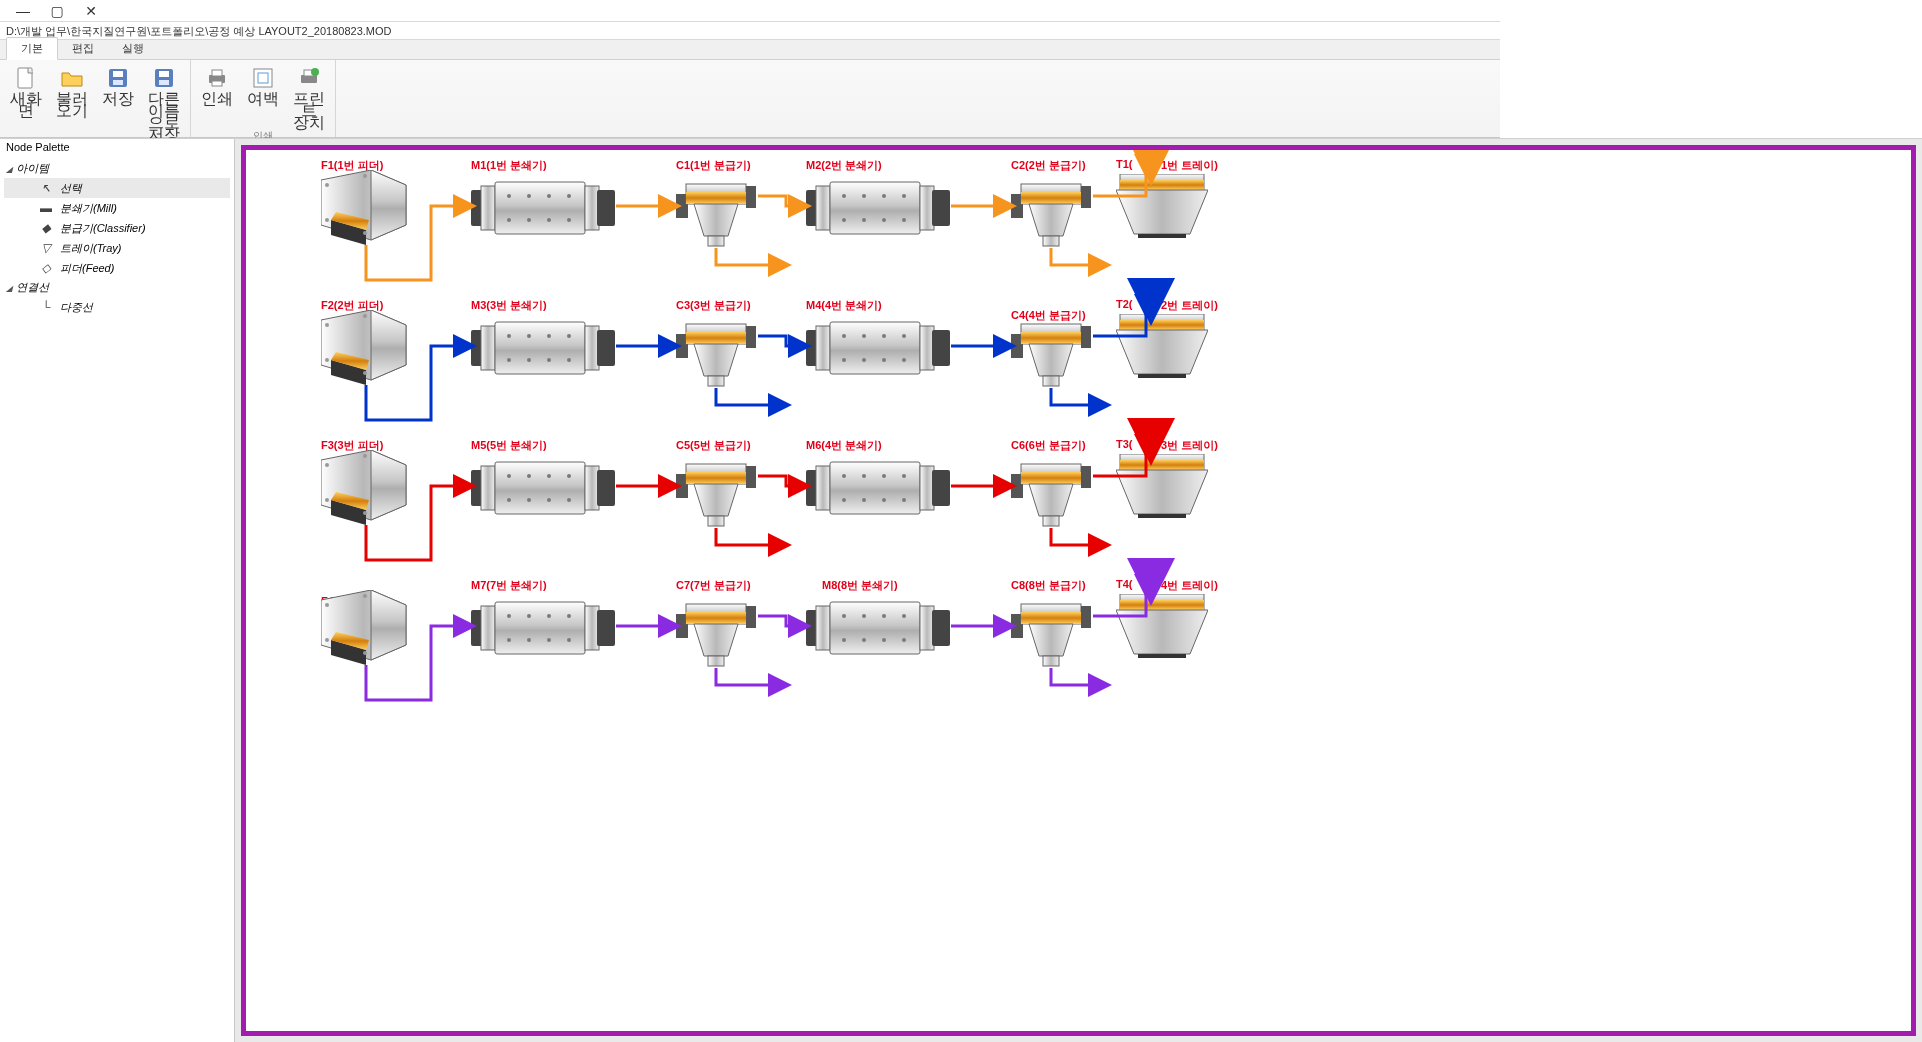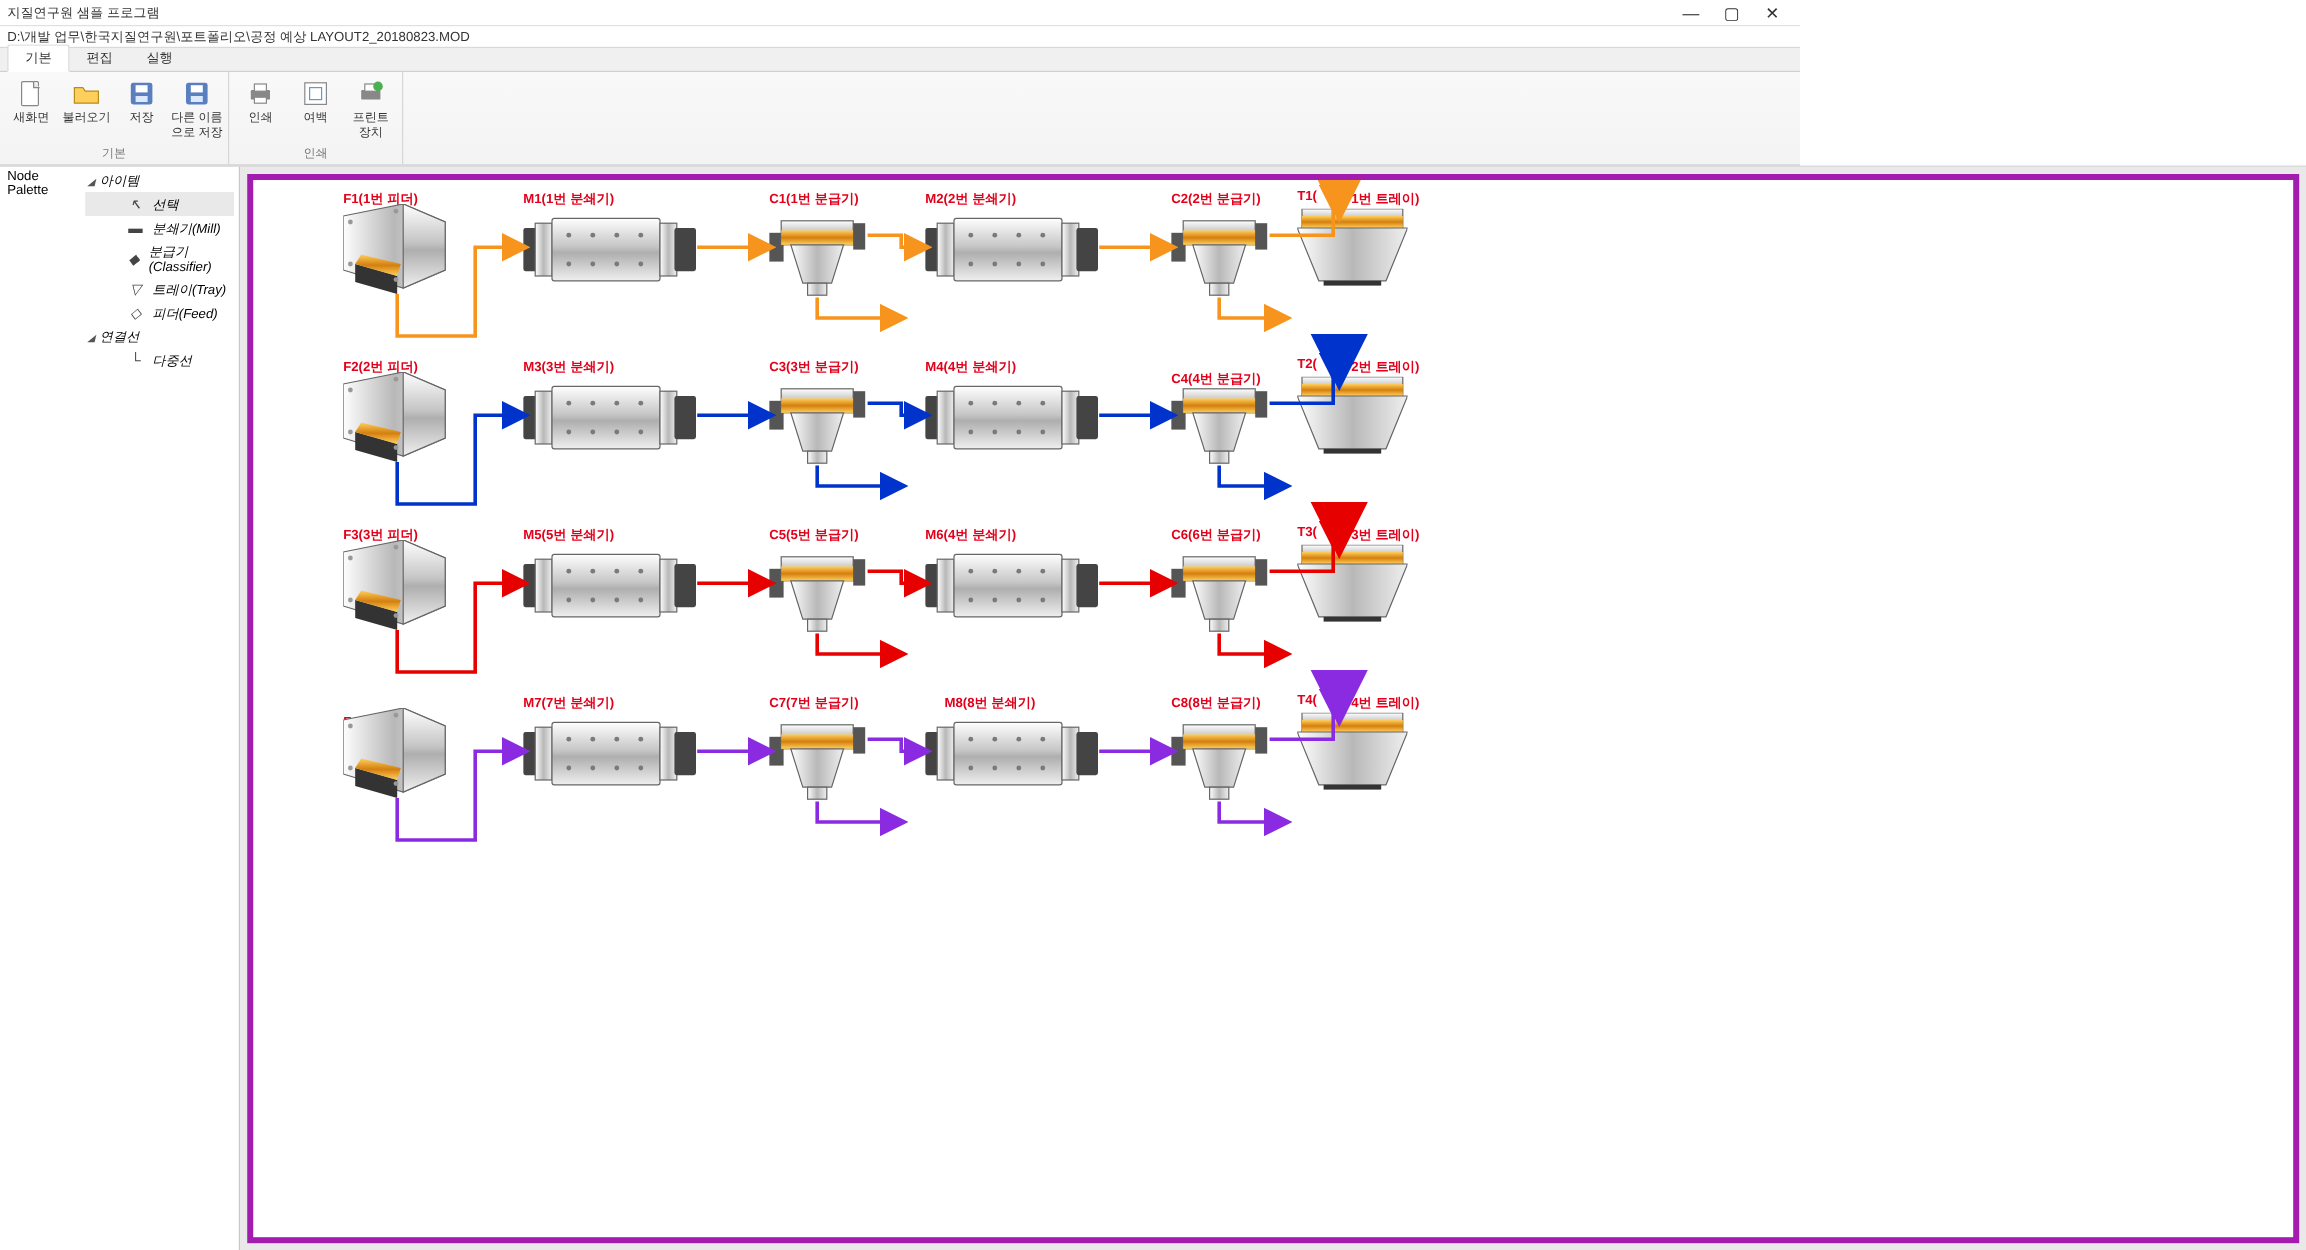"지질연구원 샘플 프로그램" span.title { html: <span>지질연구원 샘플 프로그램</span> -> none }
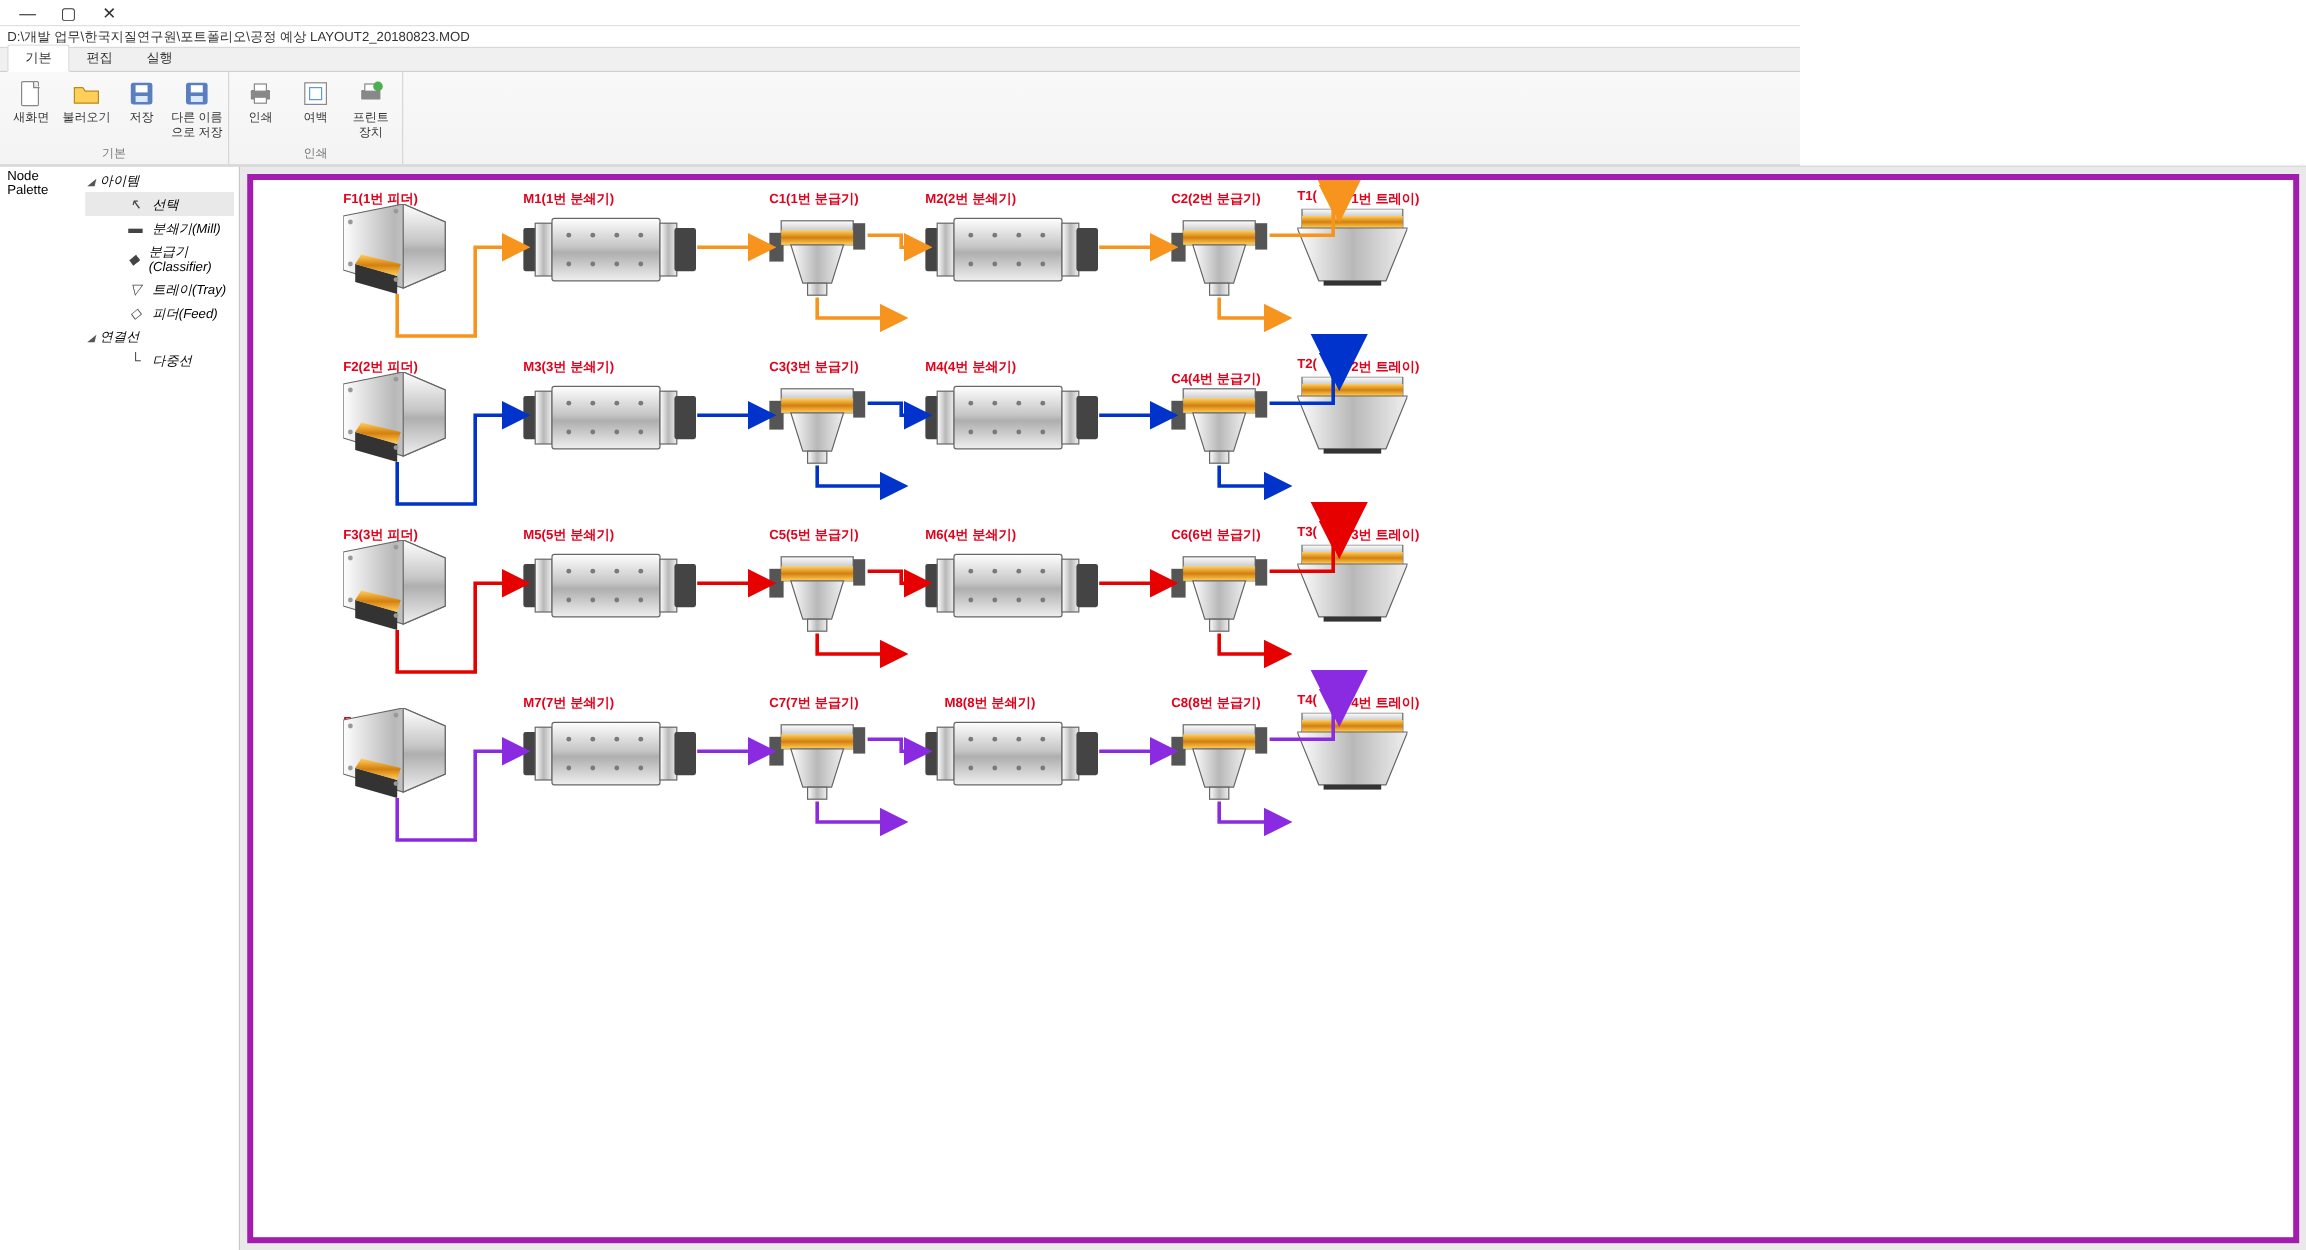"새화면" .rbtn .rlabel { font-size: 10px -> 16px }
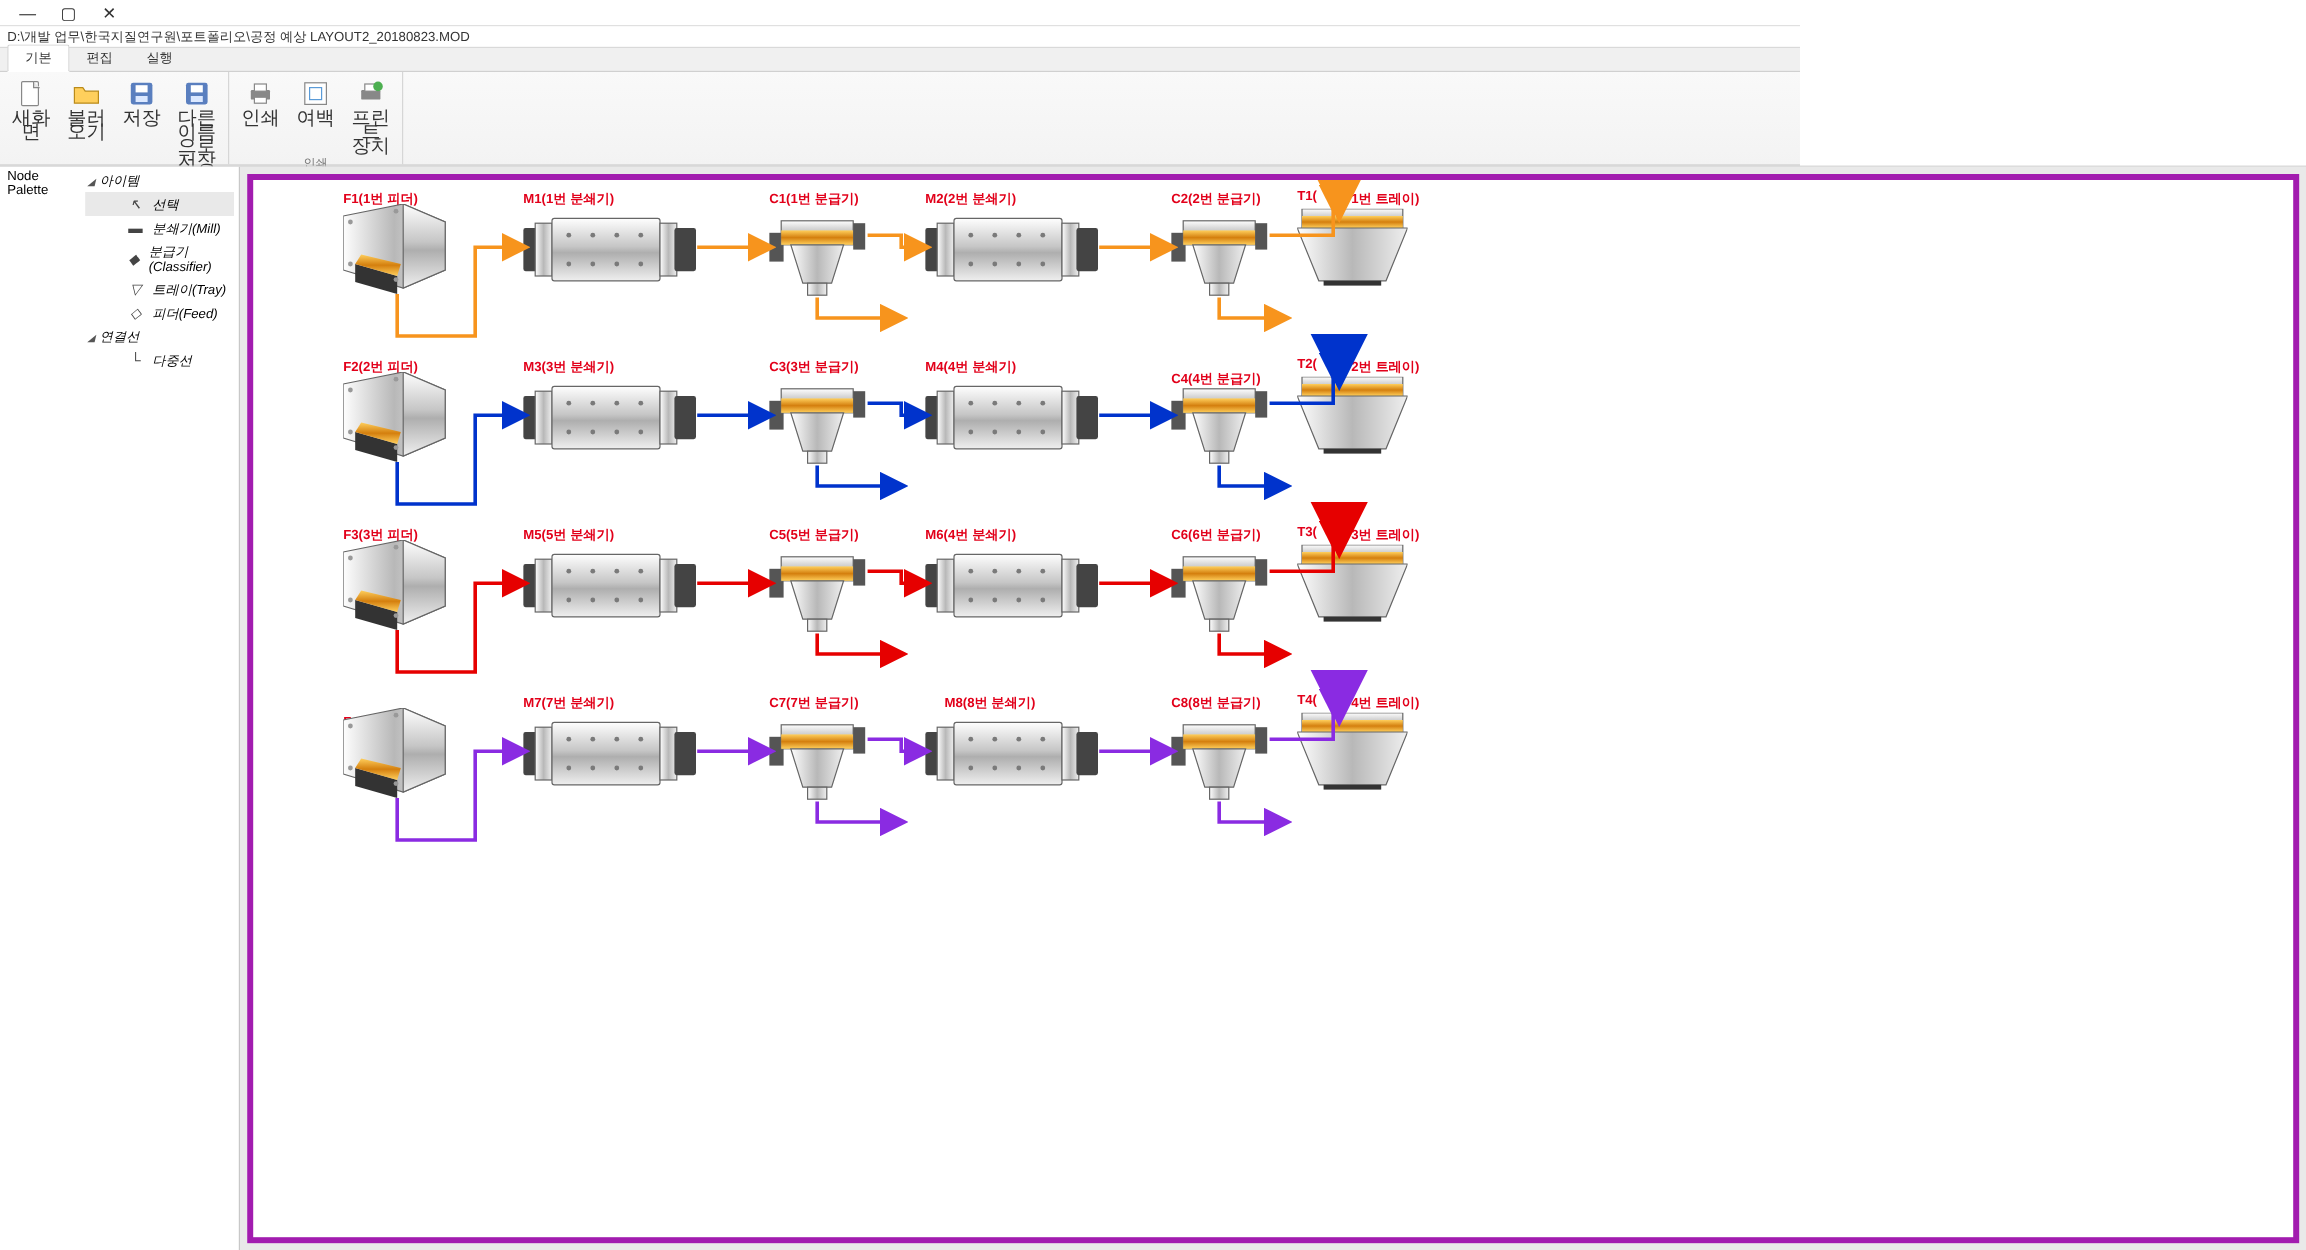"Node Palette" .palette { flex-direction: row -> column; width: 200px -> 235px }
